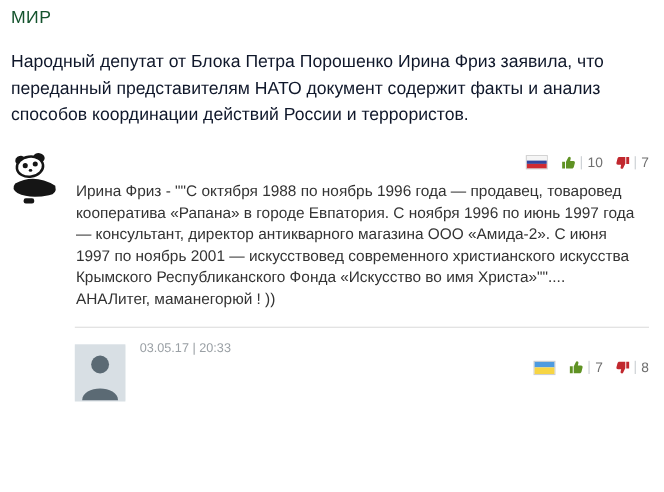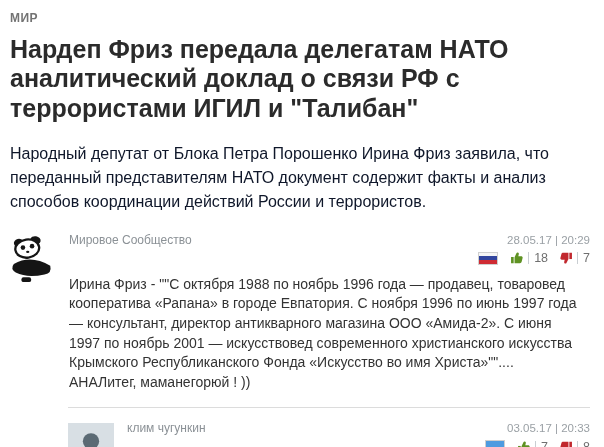"МИР" .category { color: #737373 -> #14532d; font-size: 12px -> 16px; font-weight: bold -> normal }
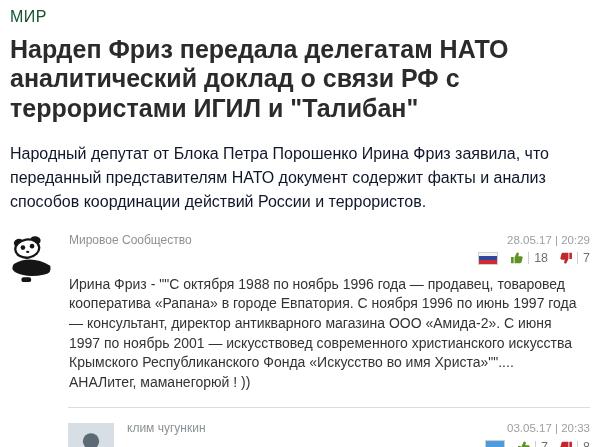"Нардеп Фриз передала делегатам НАТО" h1.headline { html: <h1>Нардеп Фриз передала делегатам НАТО аналитический доклад о связи РФ с террористами ИГИЛ и "Талибан"</h1> -> none }
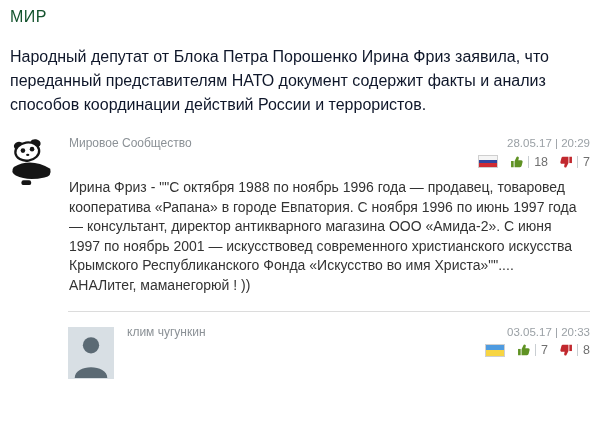"Мировое Сообщество" div.comment-head { html: <div> <span>Мировое Сообщество</span> <span>28.05.17 | 20:29</span> </div> -> none }
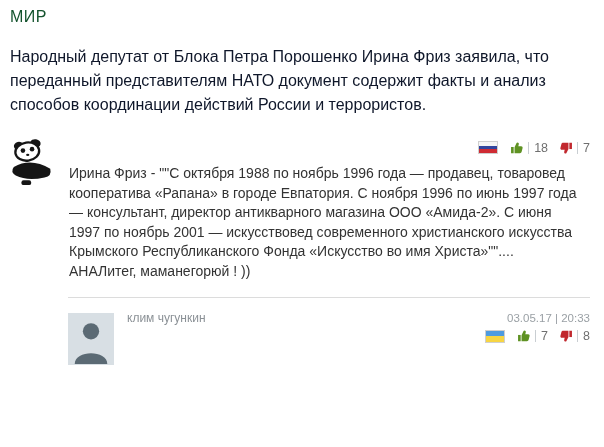"18" span.count { text: 18 -> 10 }
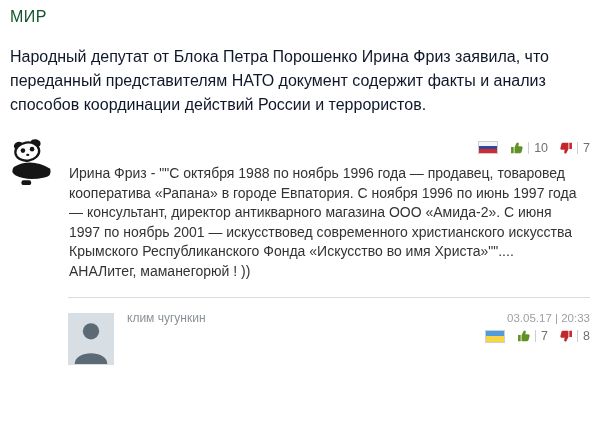"клим чугункин" span.author { html: <span>клим чугункин</span> -> none }
